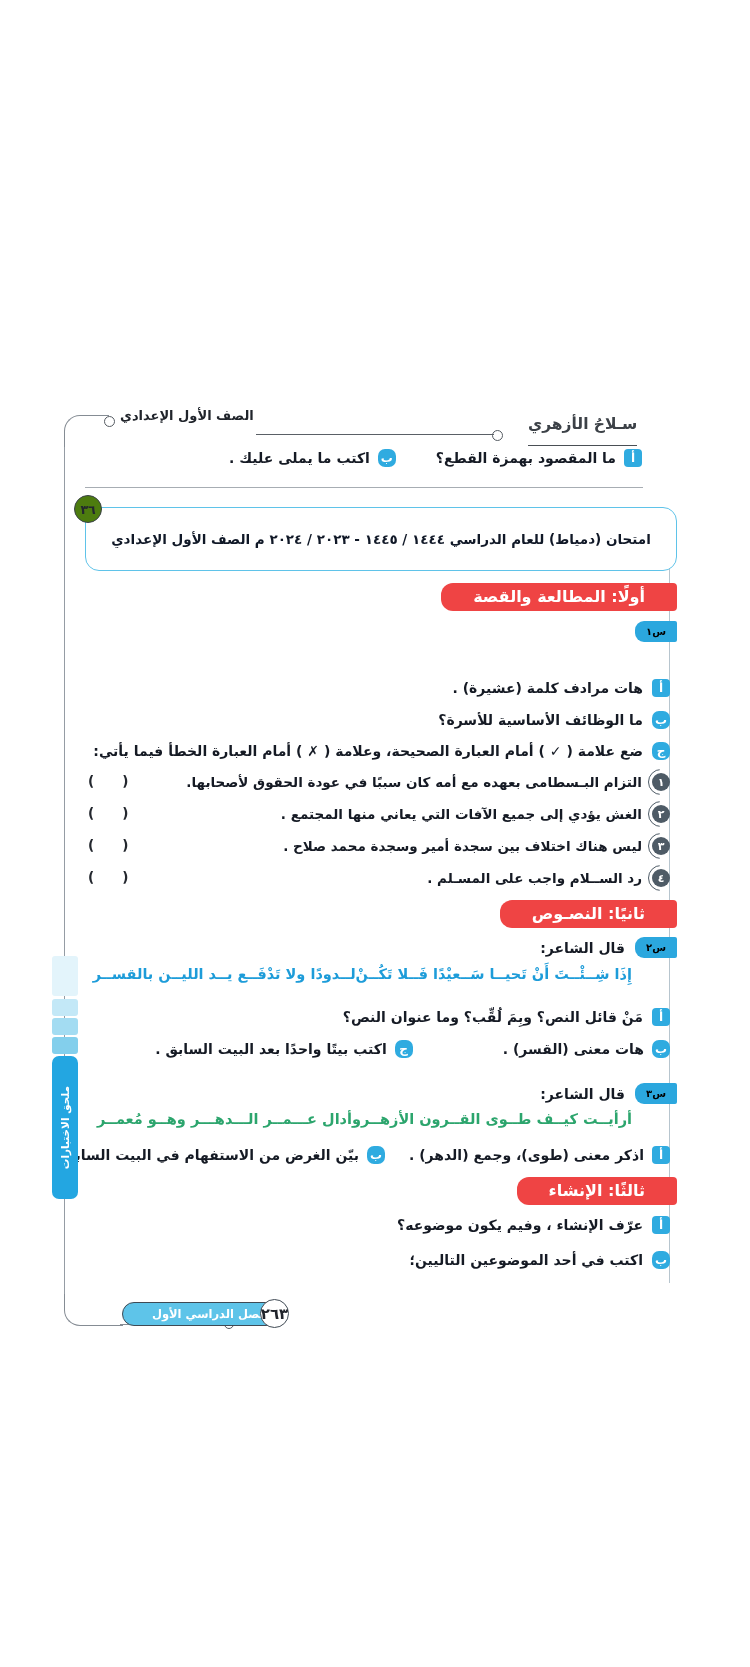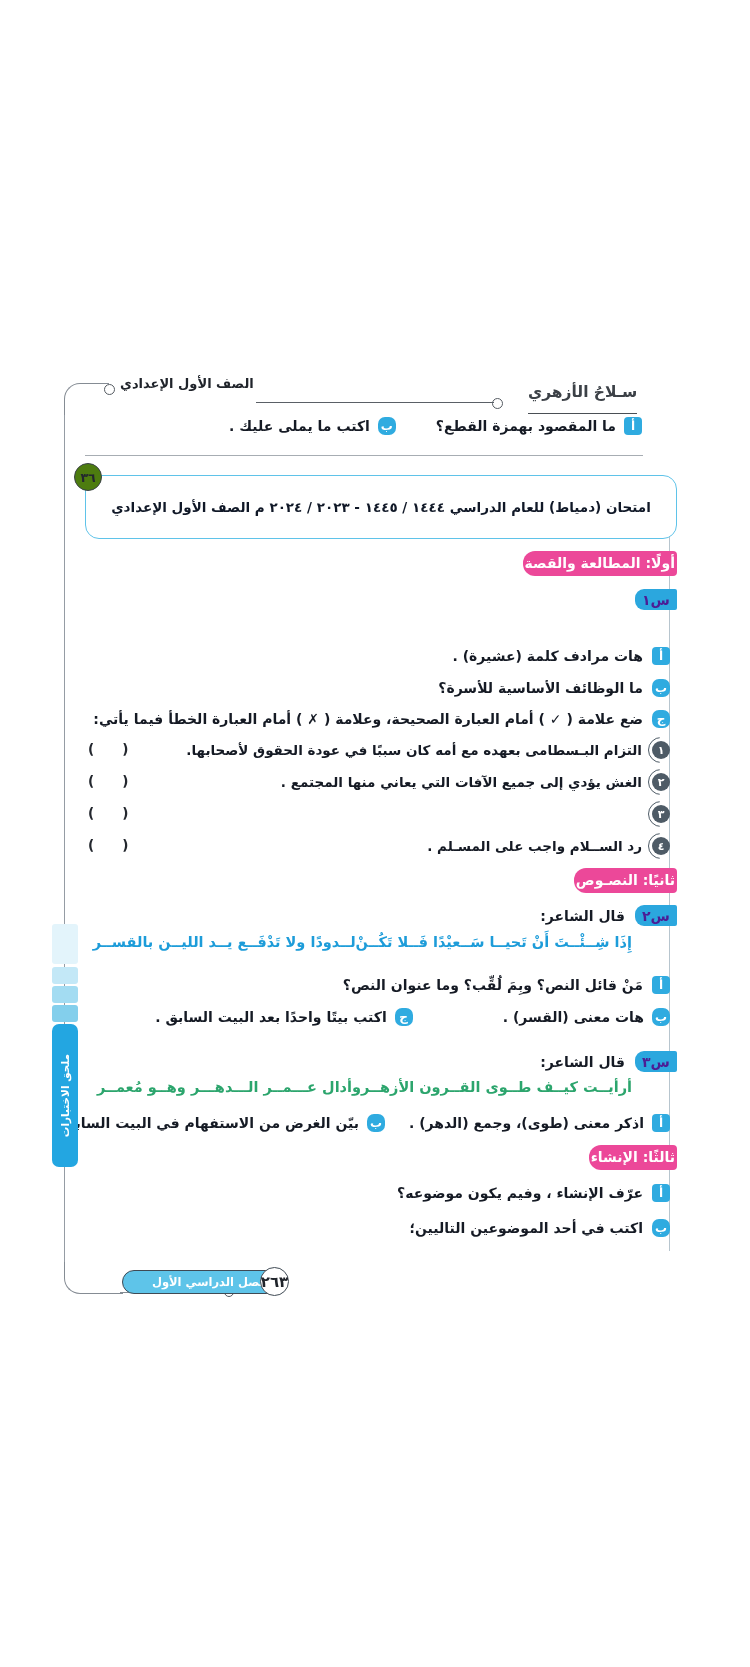"الصف الأول الإعدادي" .page { margin-top: none -> 32px }
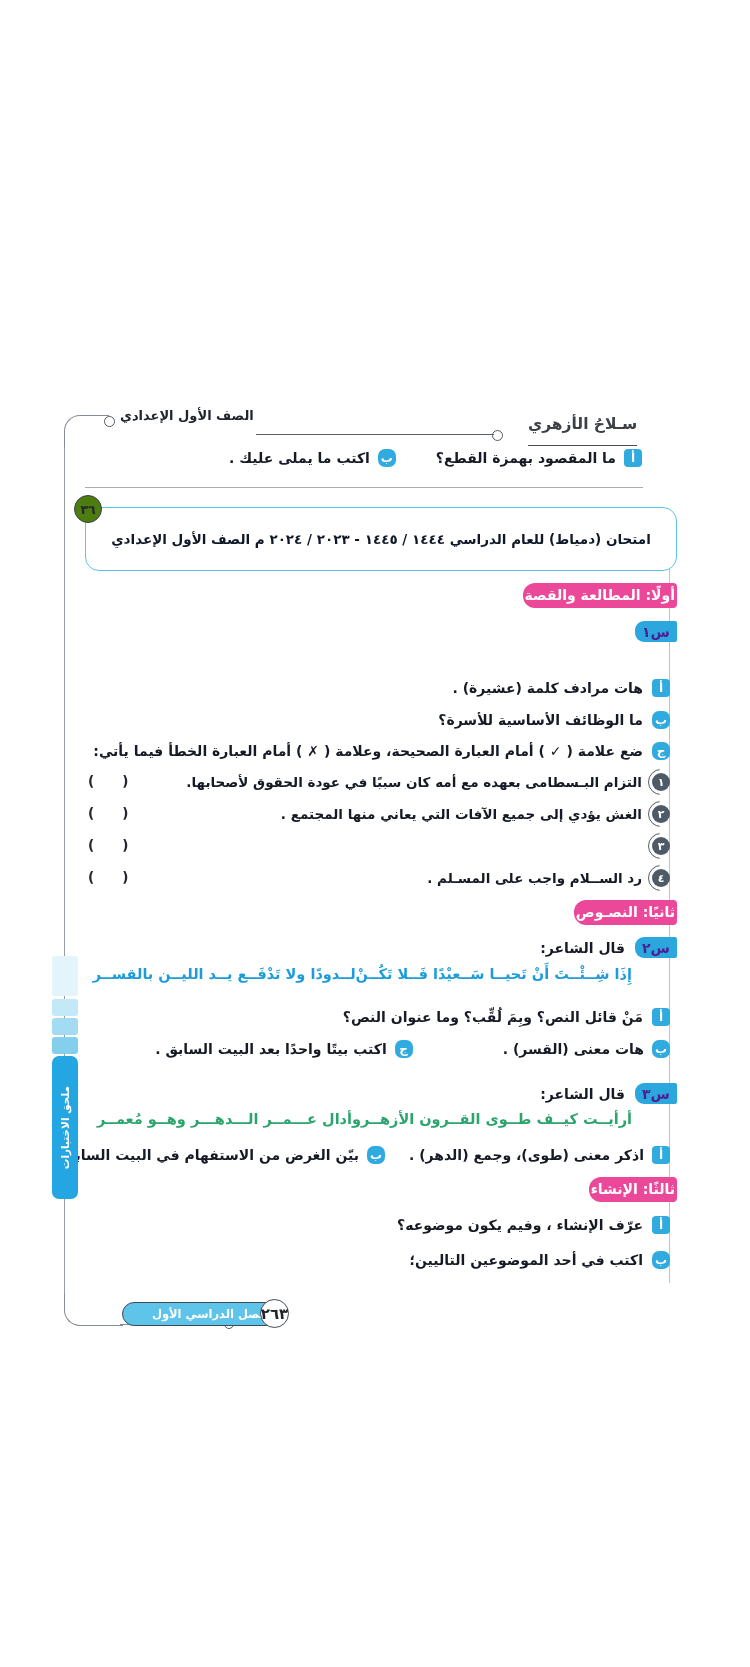"أولًا: المطالعة والقصة" .section-badge { background: #ec4899 -> #ef4444; font-size: 14px -> 16px; padding: 4px 2px 5px -> 4px 32px 5px }
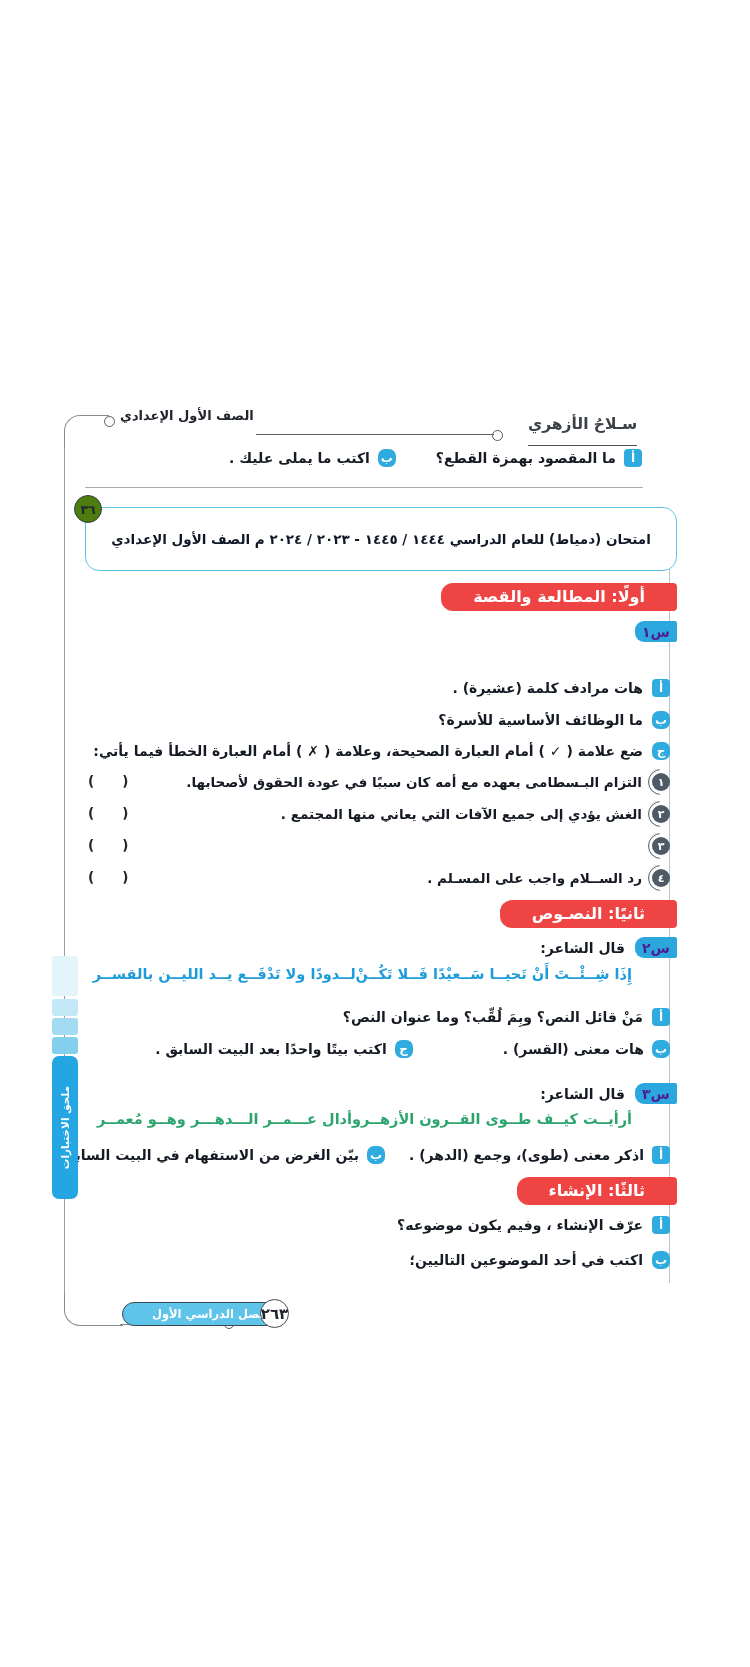"س١" .q-badge { color: #4c1d95 -> #000000; font-size: 14px -> 10px }
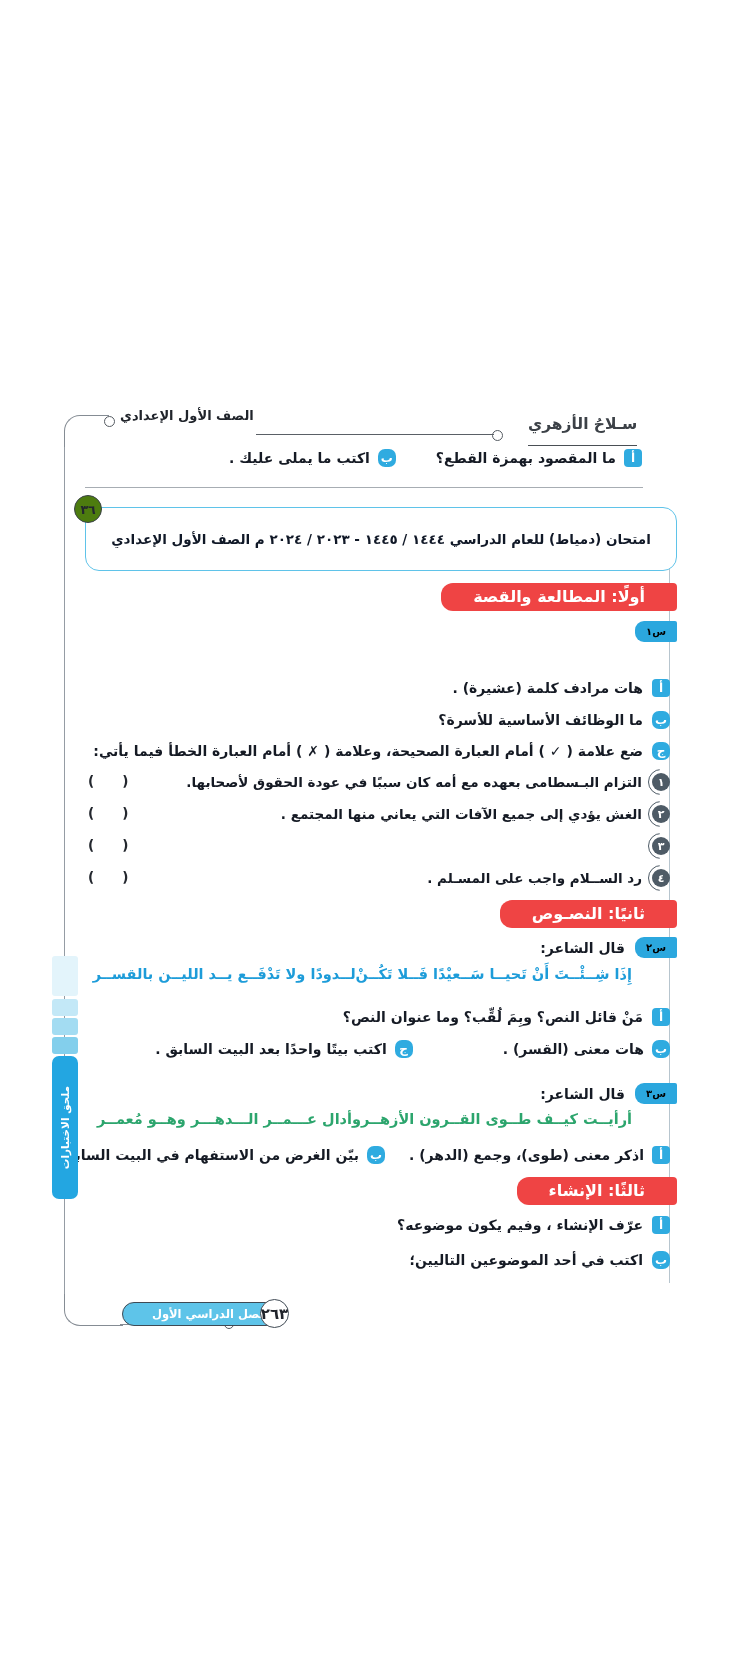"ليس هناك اختلاف بين سجدة" span { html: none -> <span>ليس هناك اختلاف بين سجدة أمير وسجدة محمد صلاح .</span> }
